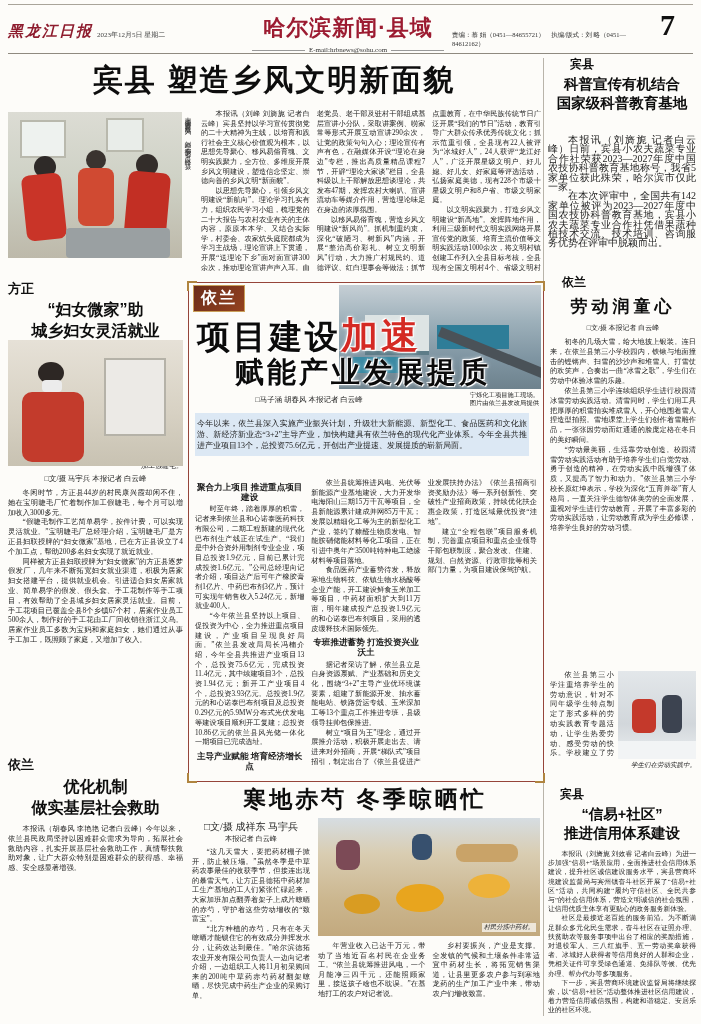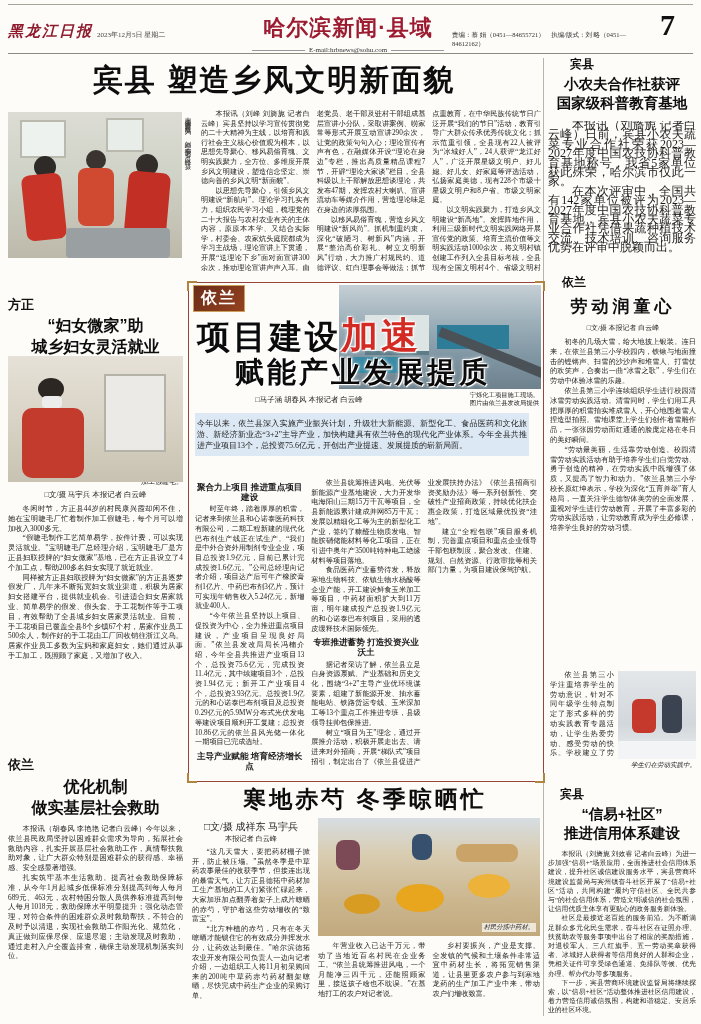"小农夫合作社获评" div.side-head { text: 小农夫合作社获评 -> 科普宣传有机结合 }
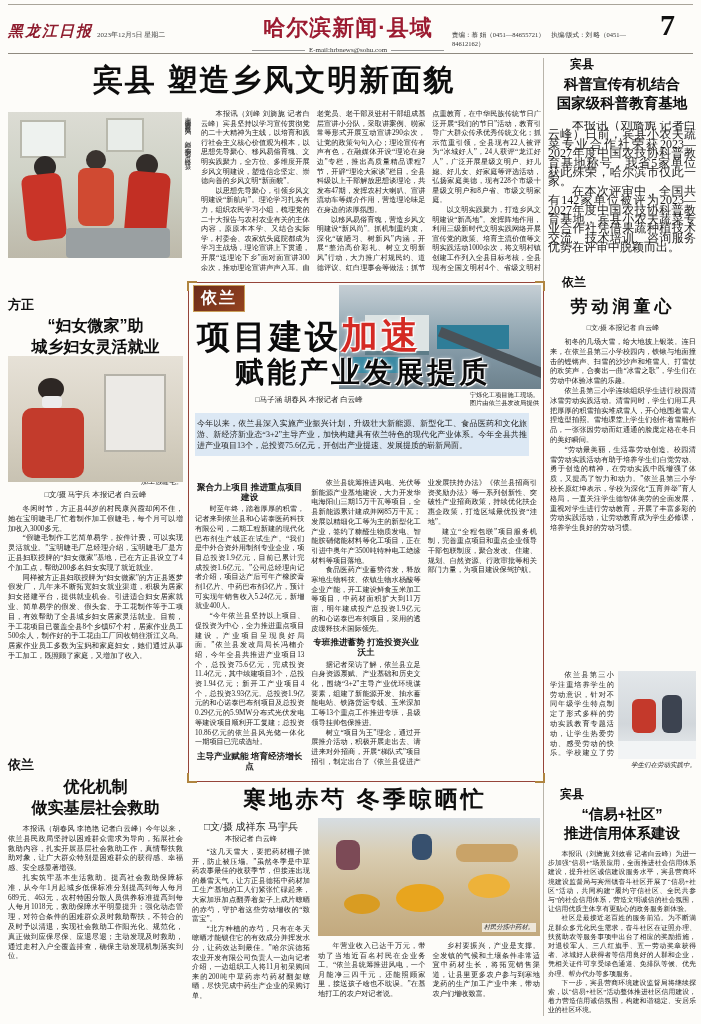"本报讯（刘旖旎" div.body-text { font-size: 12px -> 10px; margin-top: 8px -> 22px }
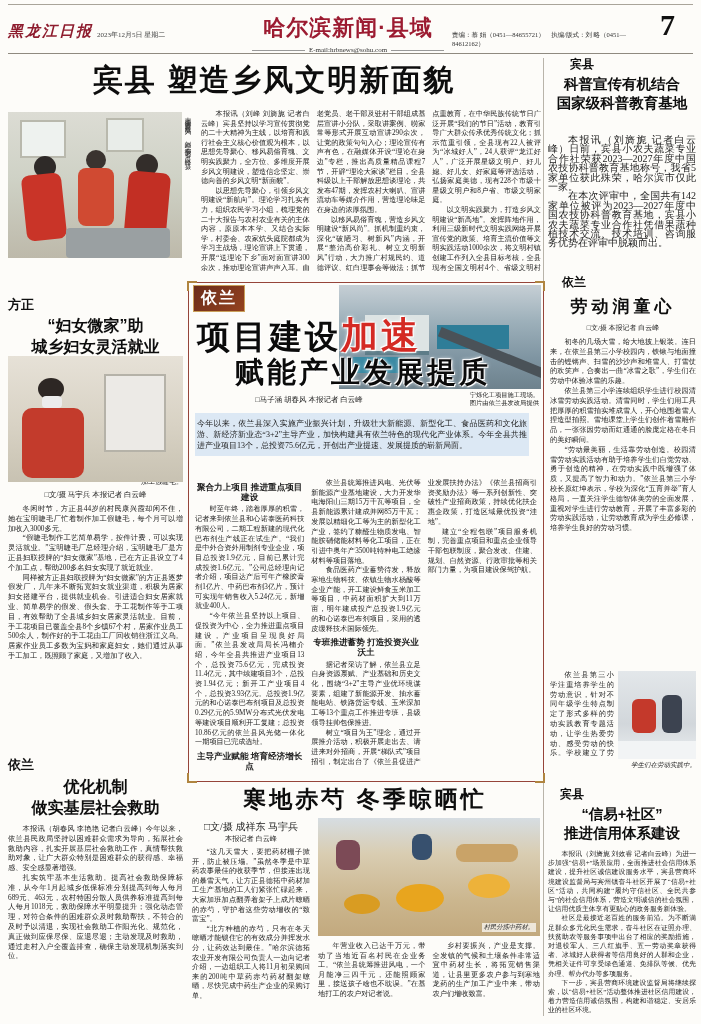"方正" div.abs { top: 296px -> 280px }
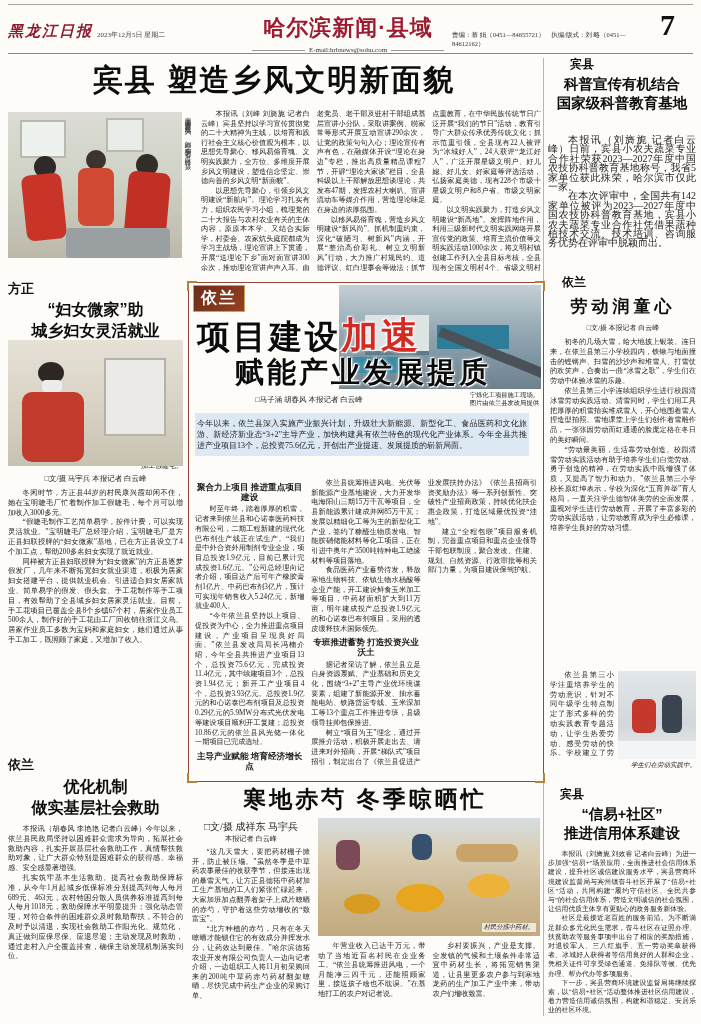"扎实筑牢基本生活救助。提高社会救助保障标准，从今年1月起城乡低保标准分别提高到每" p { html: <p>扎实筑牢基本生活救助。提高社会救助保障标准，从今年1月起城乡低保标准分别提高到每人每月689元、463元，农村特困分散人员供养标准提高到每人每月1018元，救助保障水平明显提升；强化动态管理，对符合条件的困难群众及时救助帮扶，不符合的及时予以清退，实现社会救助工作阳光化、规范化，真正做到应保尽保、应退尽退；主动发现及时救助，通过走村入户全覆盖排查，确保主动发现机制落实到位。</p> -> none }
